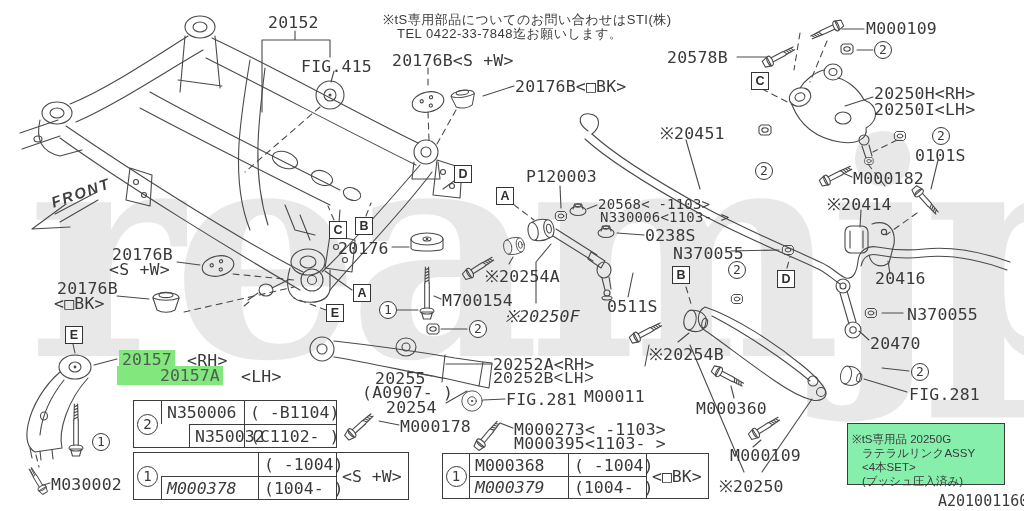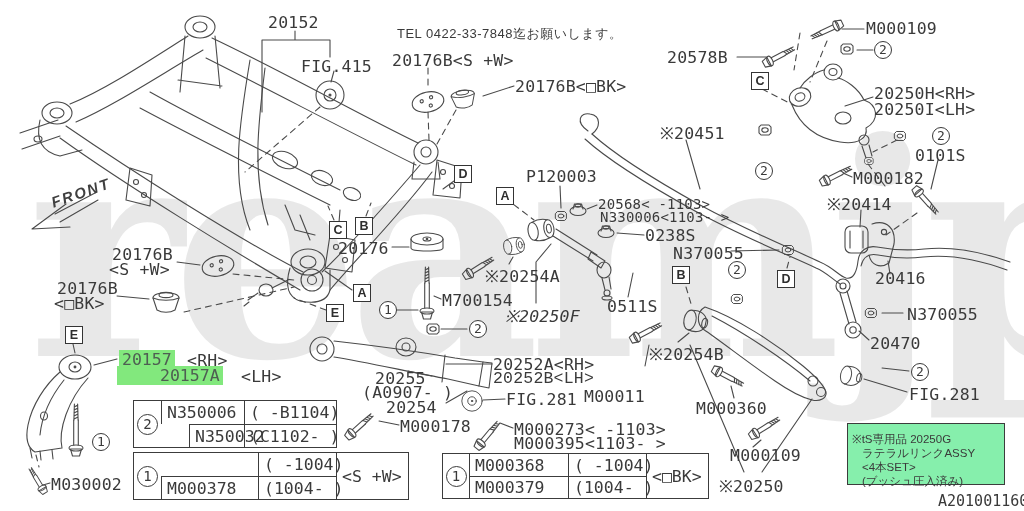"※tS専用部品についてのお問い合わせはSTI(株)" div.jp { html: none -> <div>※tS専用部品についてのお問い合わせはSTI(株)</div> }
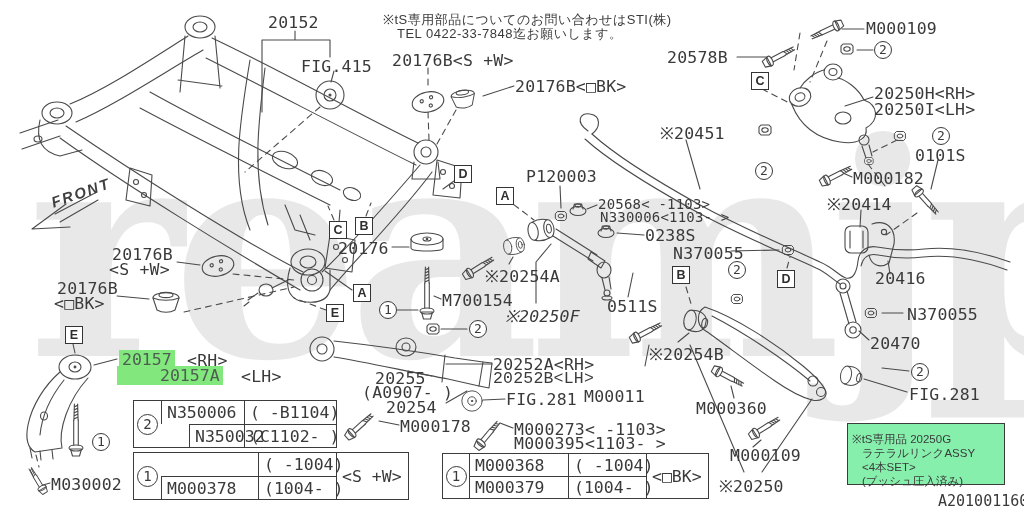"M000378" div.cell { font-style: none -> italic }
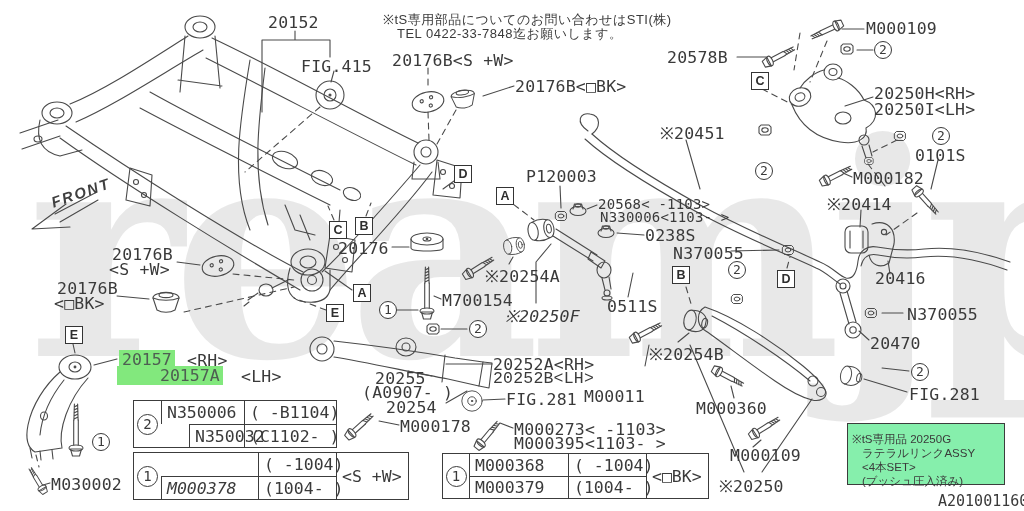"M000379" div.cell { font-style: none -> italic }
